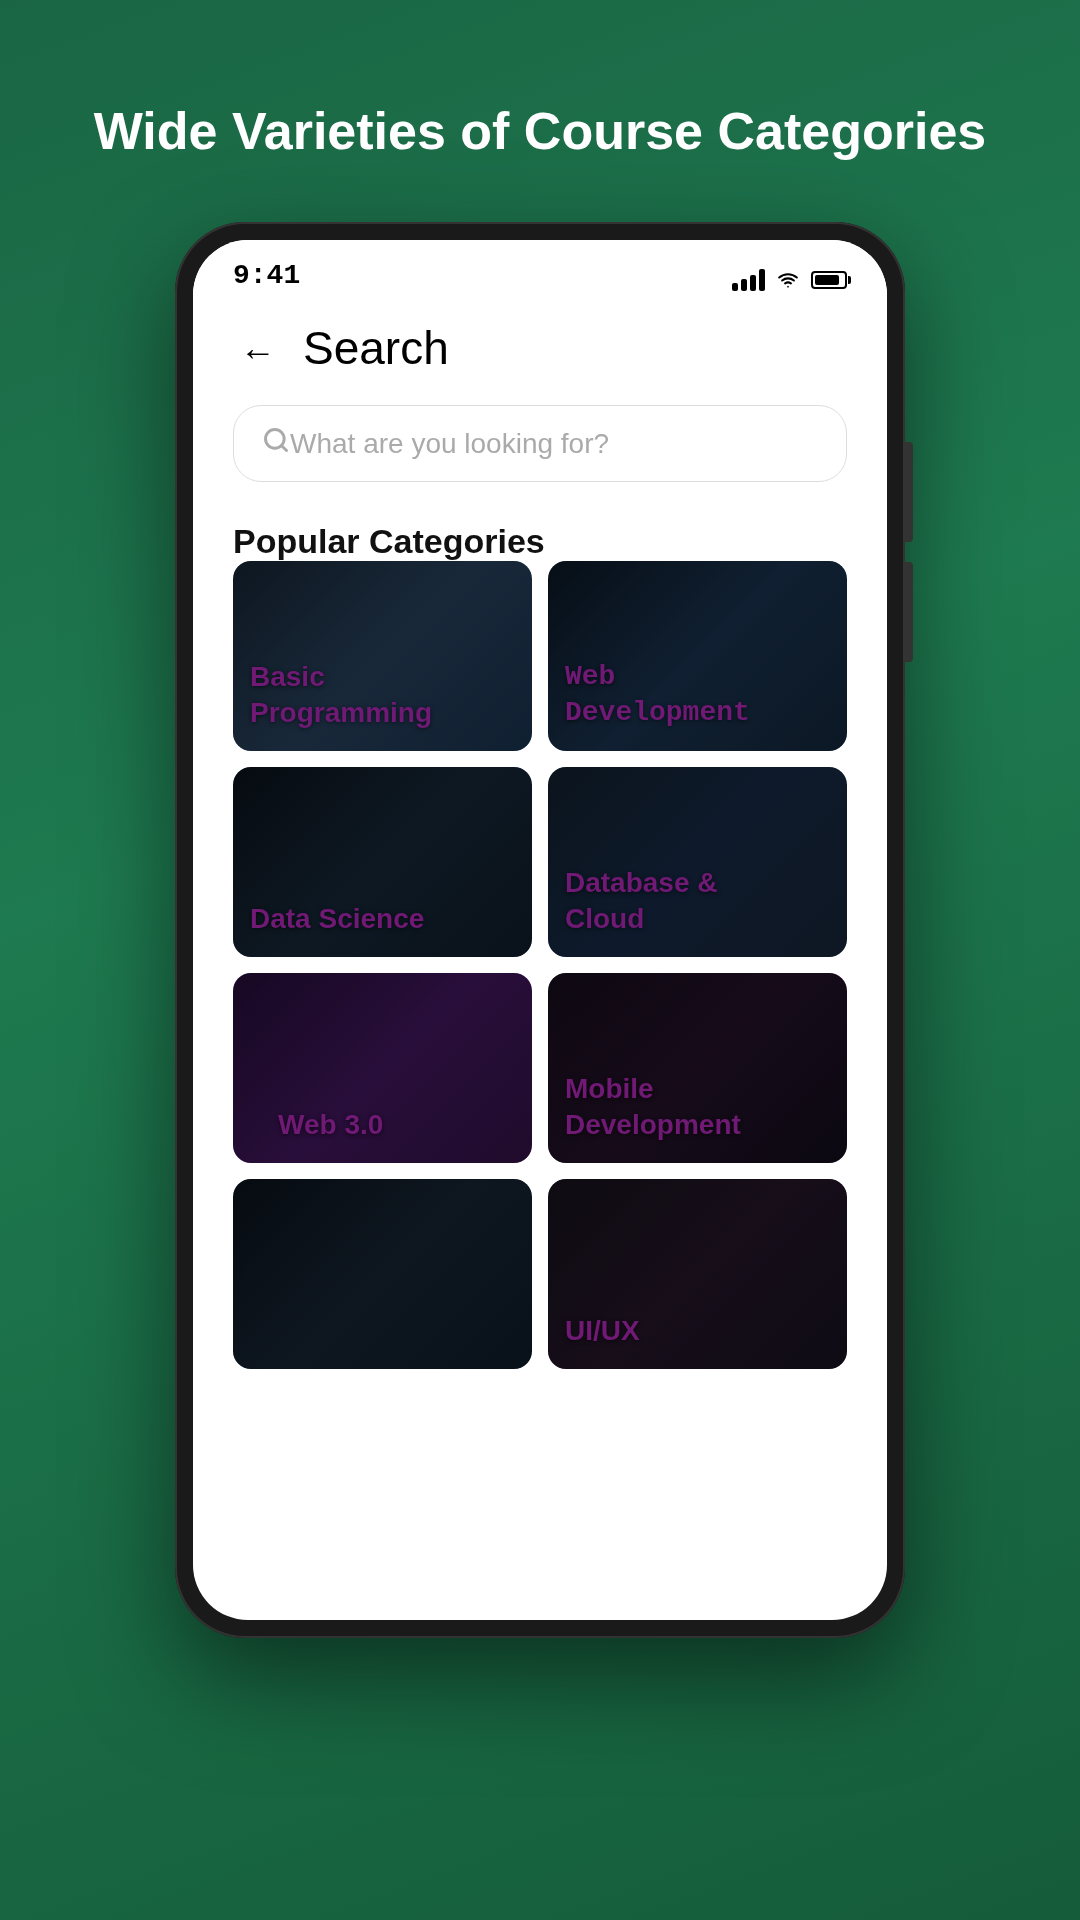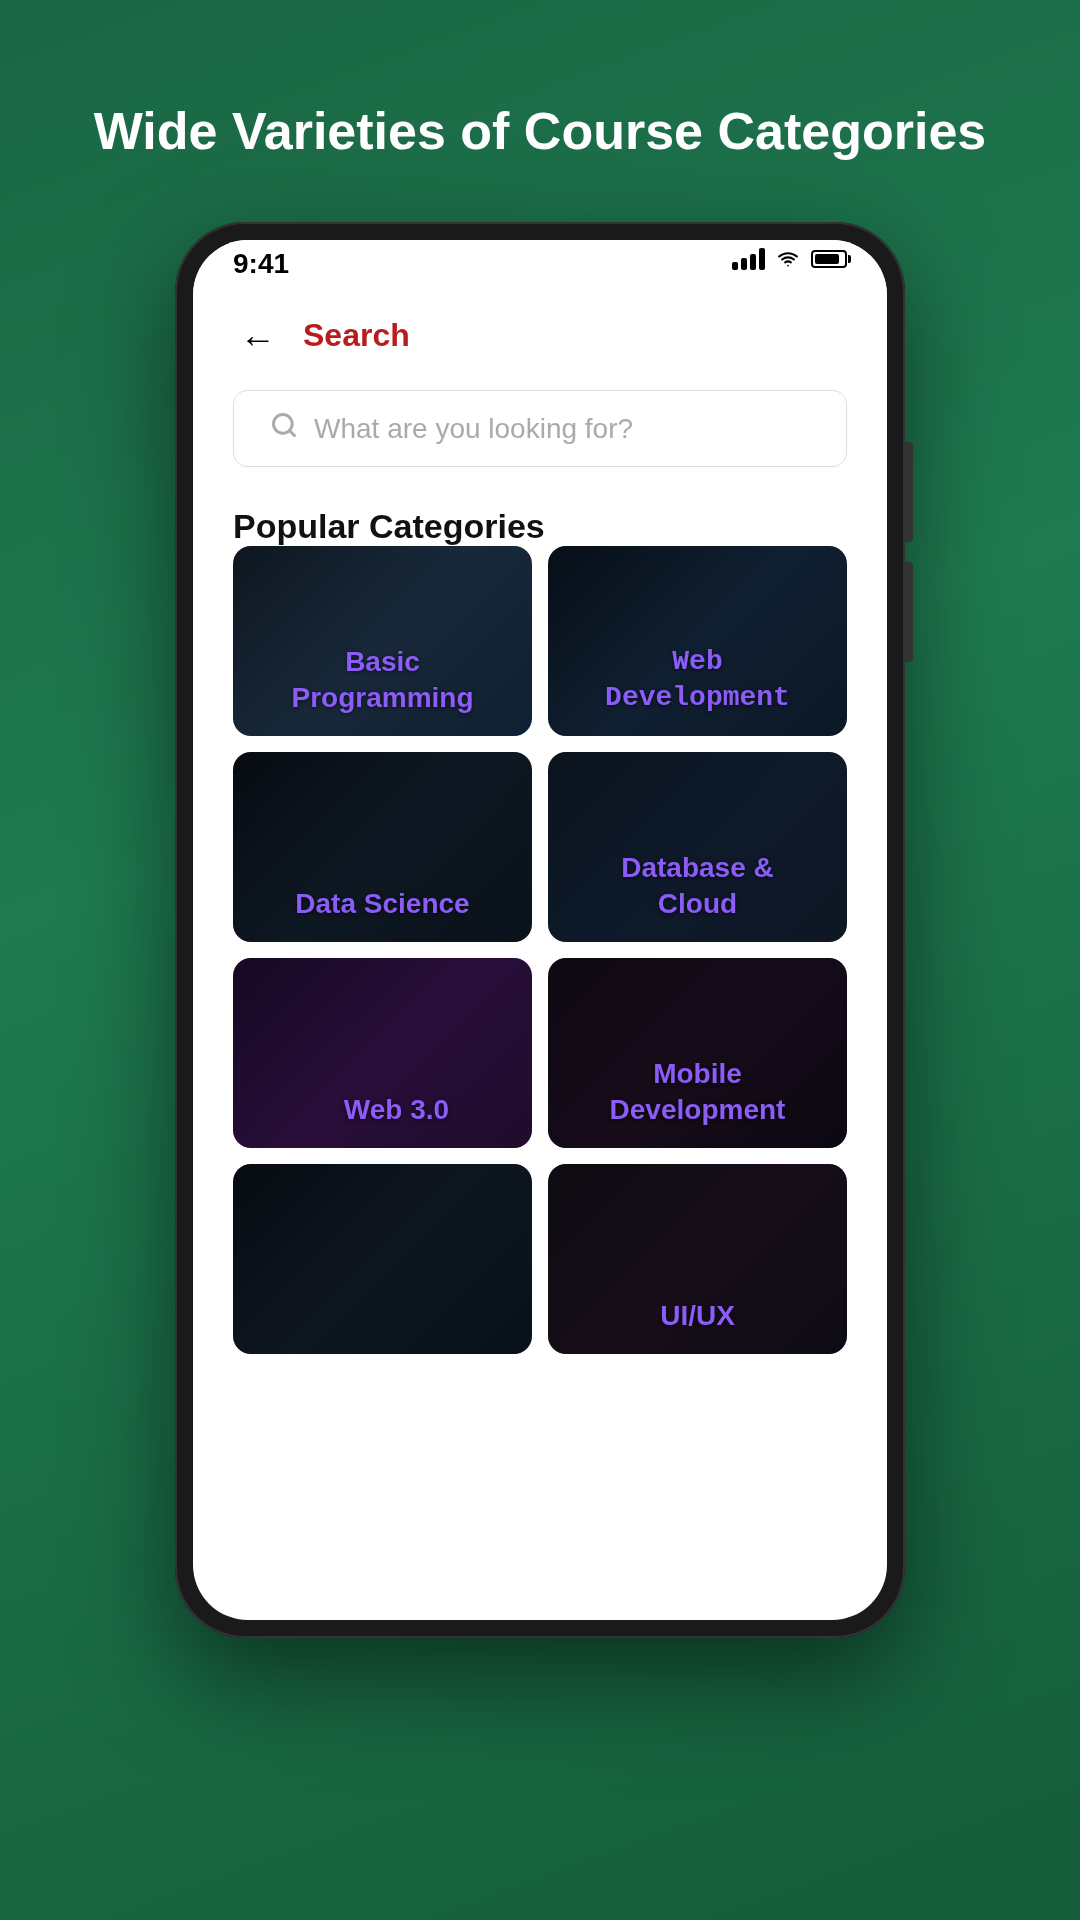"9:41" .status-bar { align-items: flex-start -> flex-end; font-family: none -> Liberation Mono, monospace; padding: 8px 40px 10px -> 20px 40px 10px }
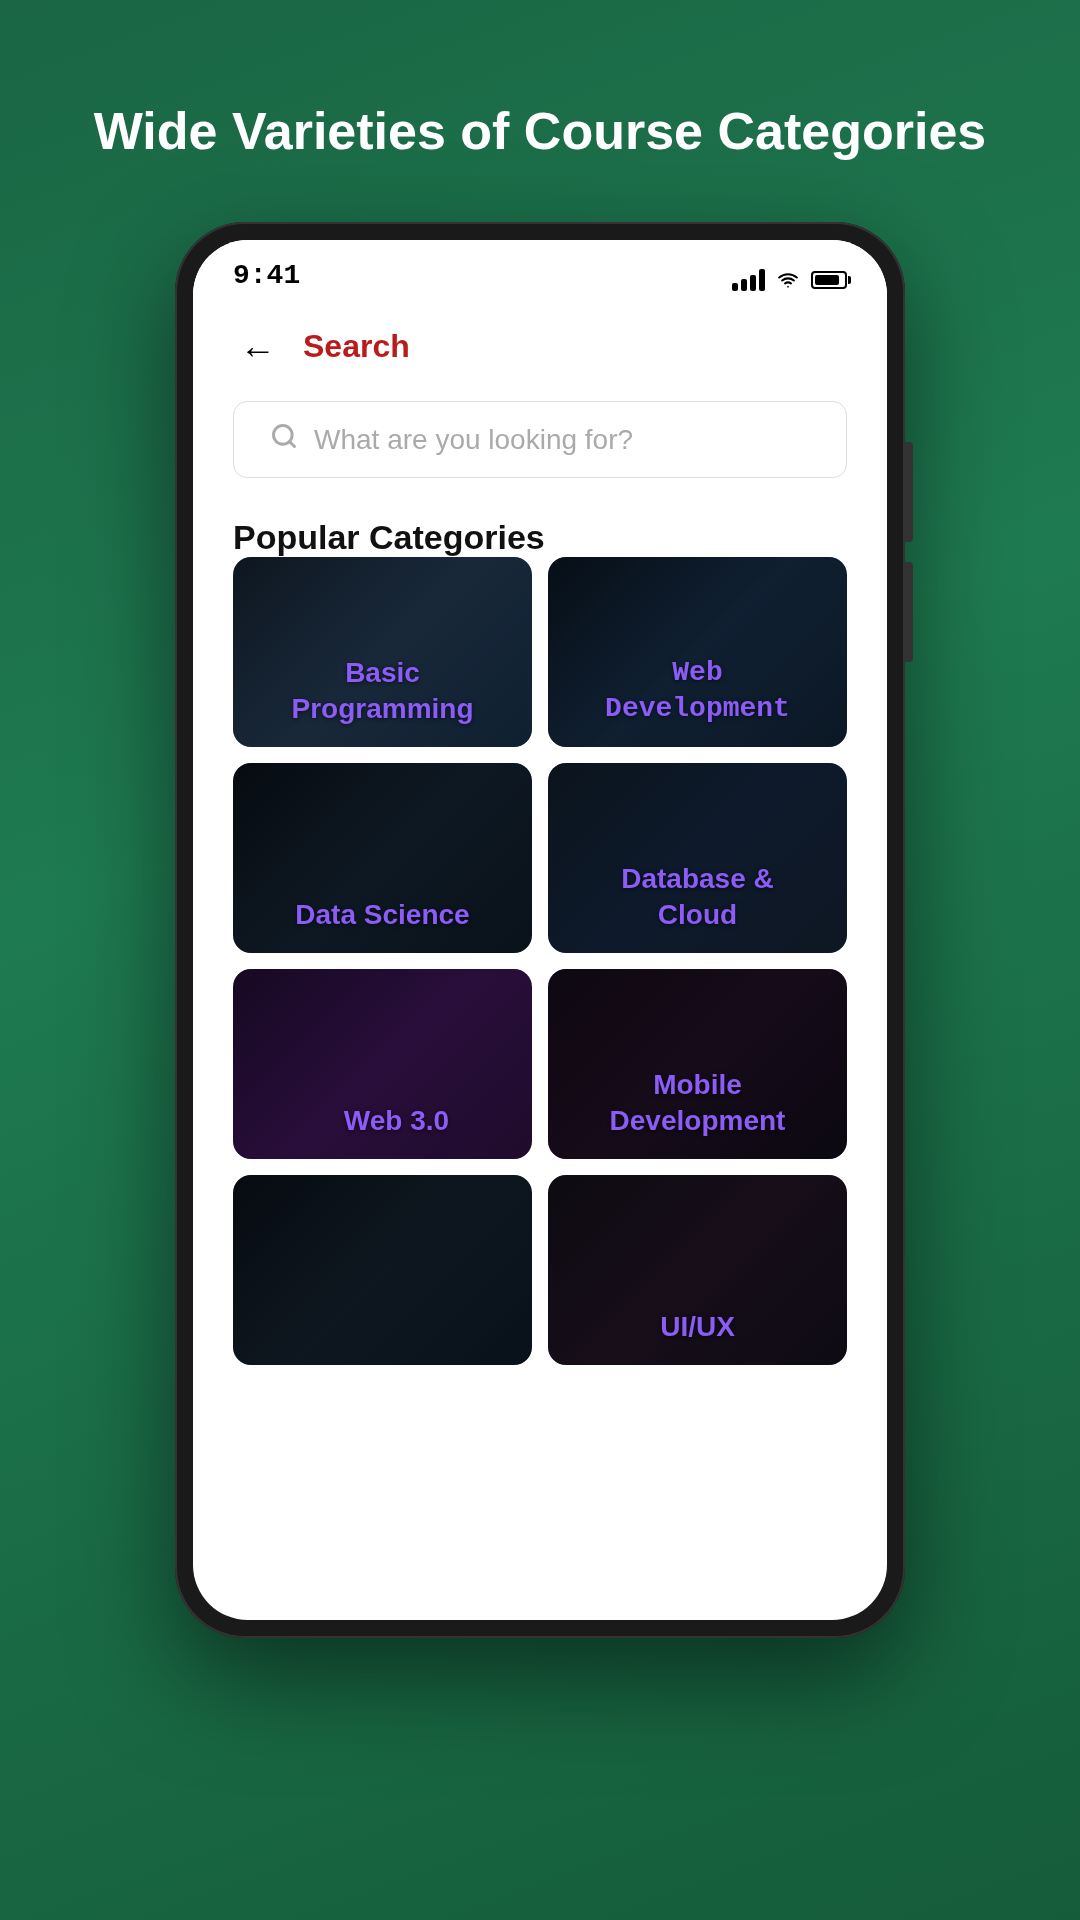"Search" .screen-title { color: #b91c1c -> #000000; font-size: 32px -> 46px; font-weight: 700 -> 400 }
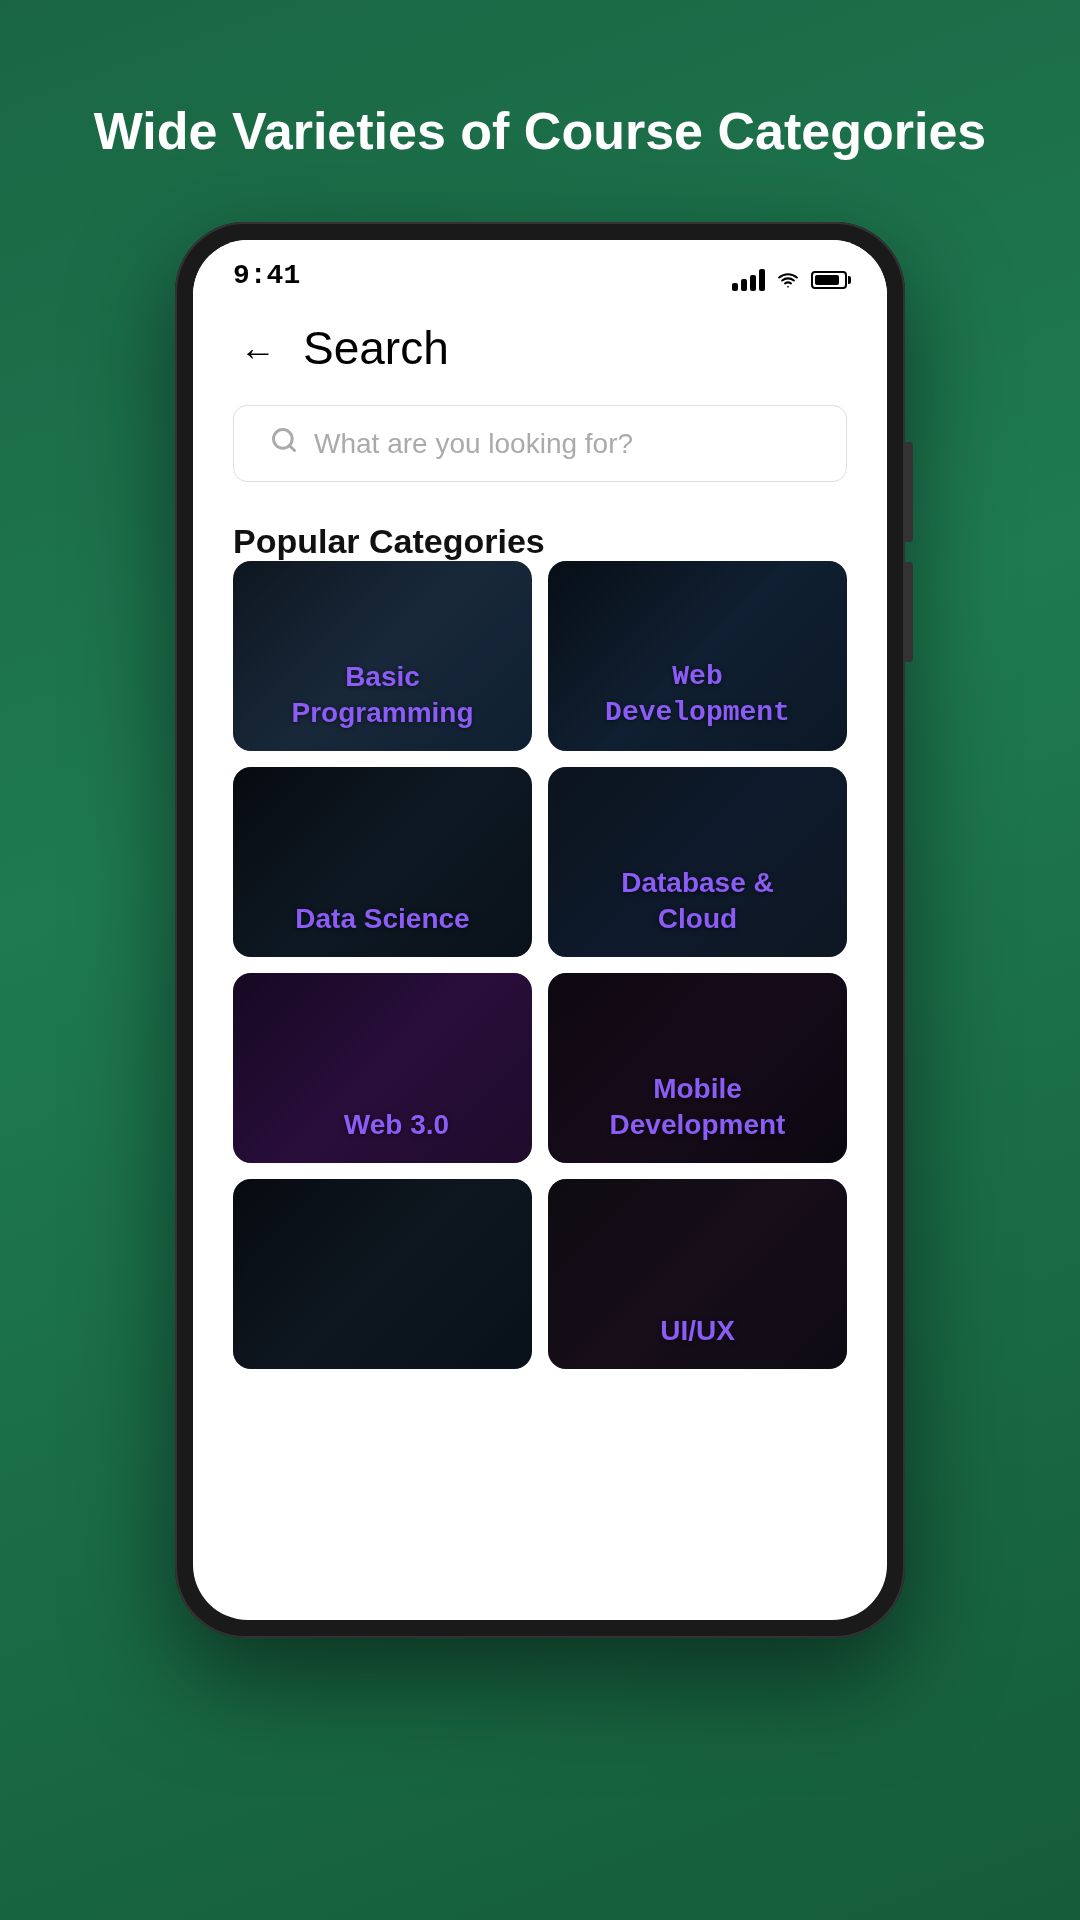"What are you looking for?" .search-box { border-radius: 14px -> 28px; gap: 16px -> 0; padding: 20px 36px -> 20px 28px }
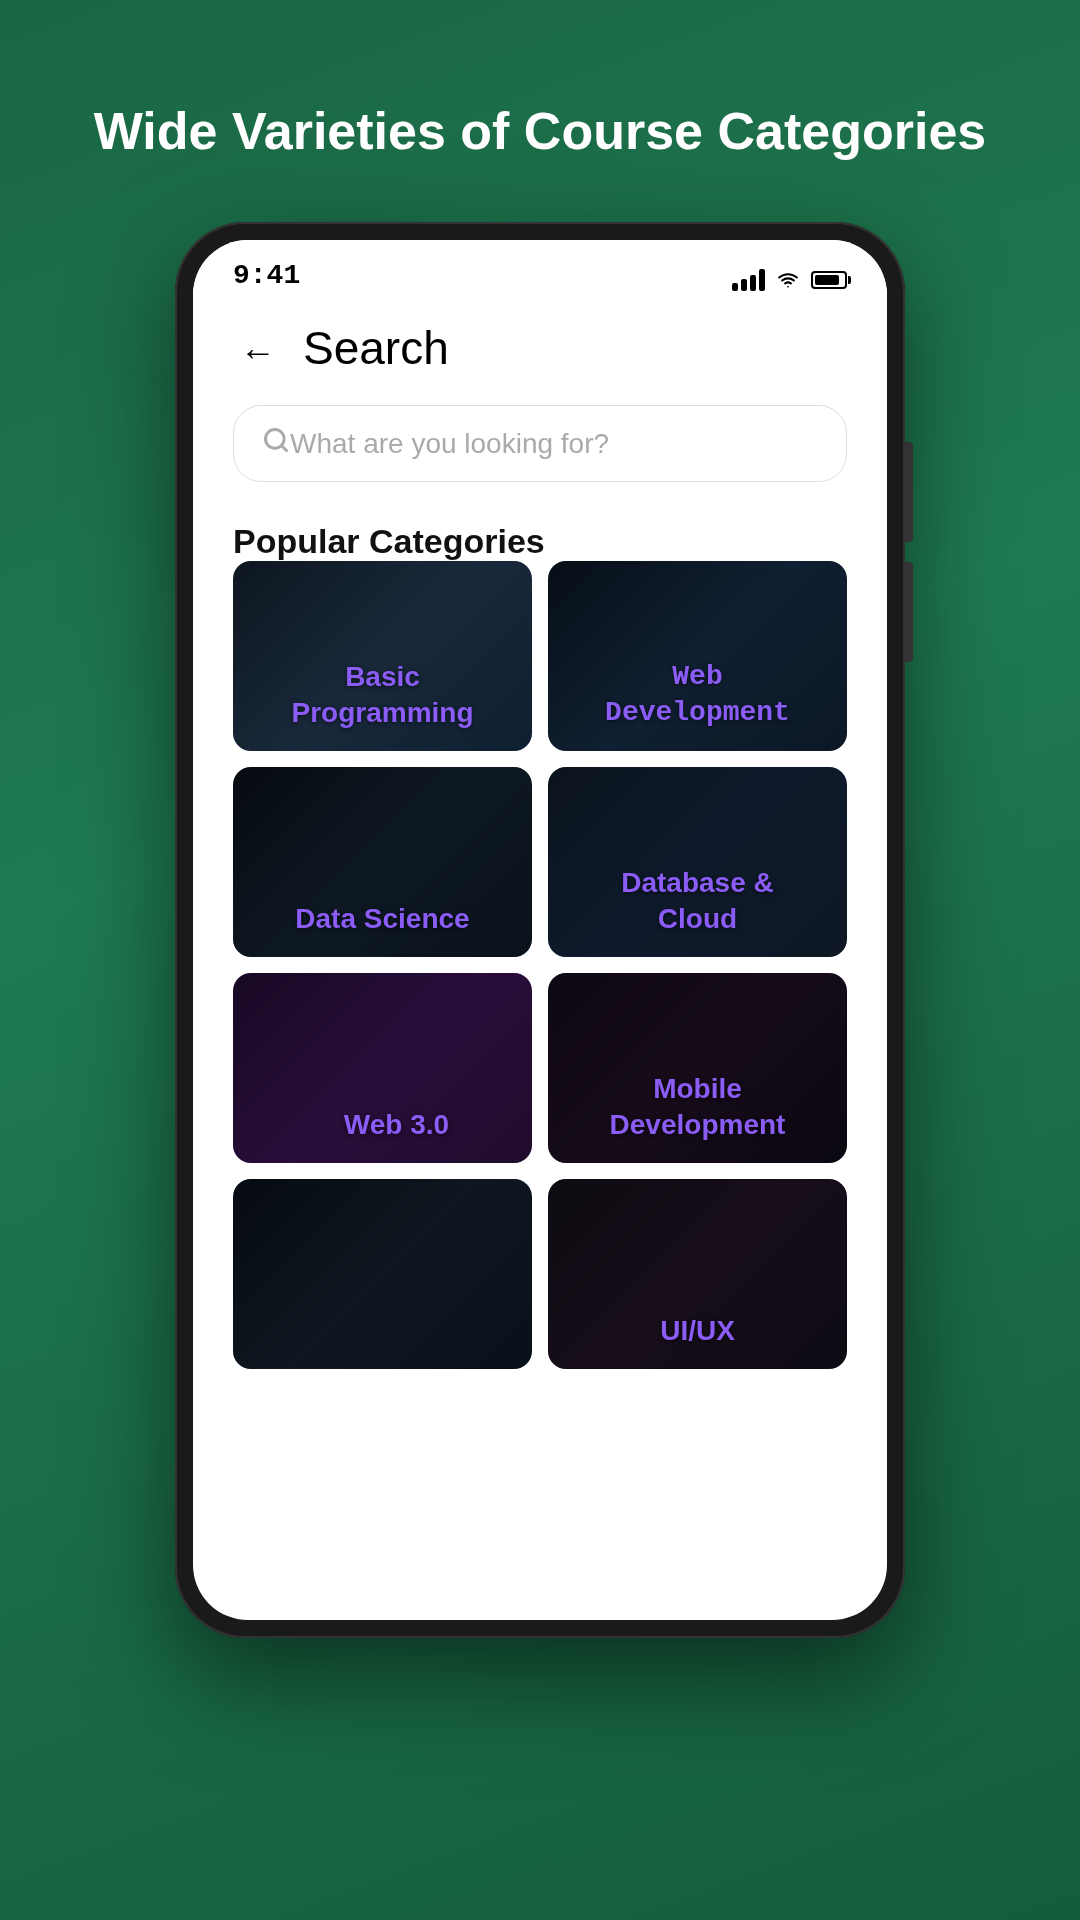"Basic" .card-label { color: #8b5cf6 -> #701a75; left: 0 -> 7px; text-align: center -> none }
